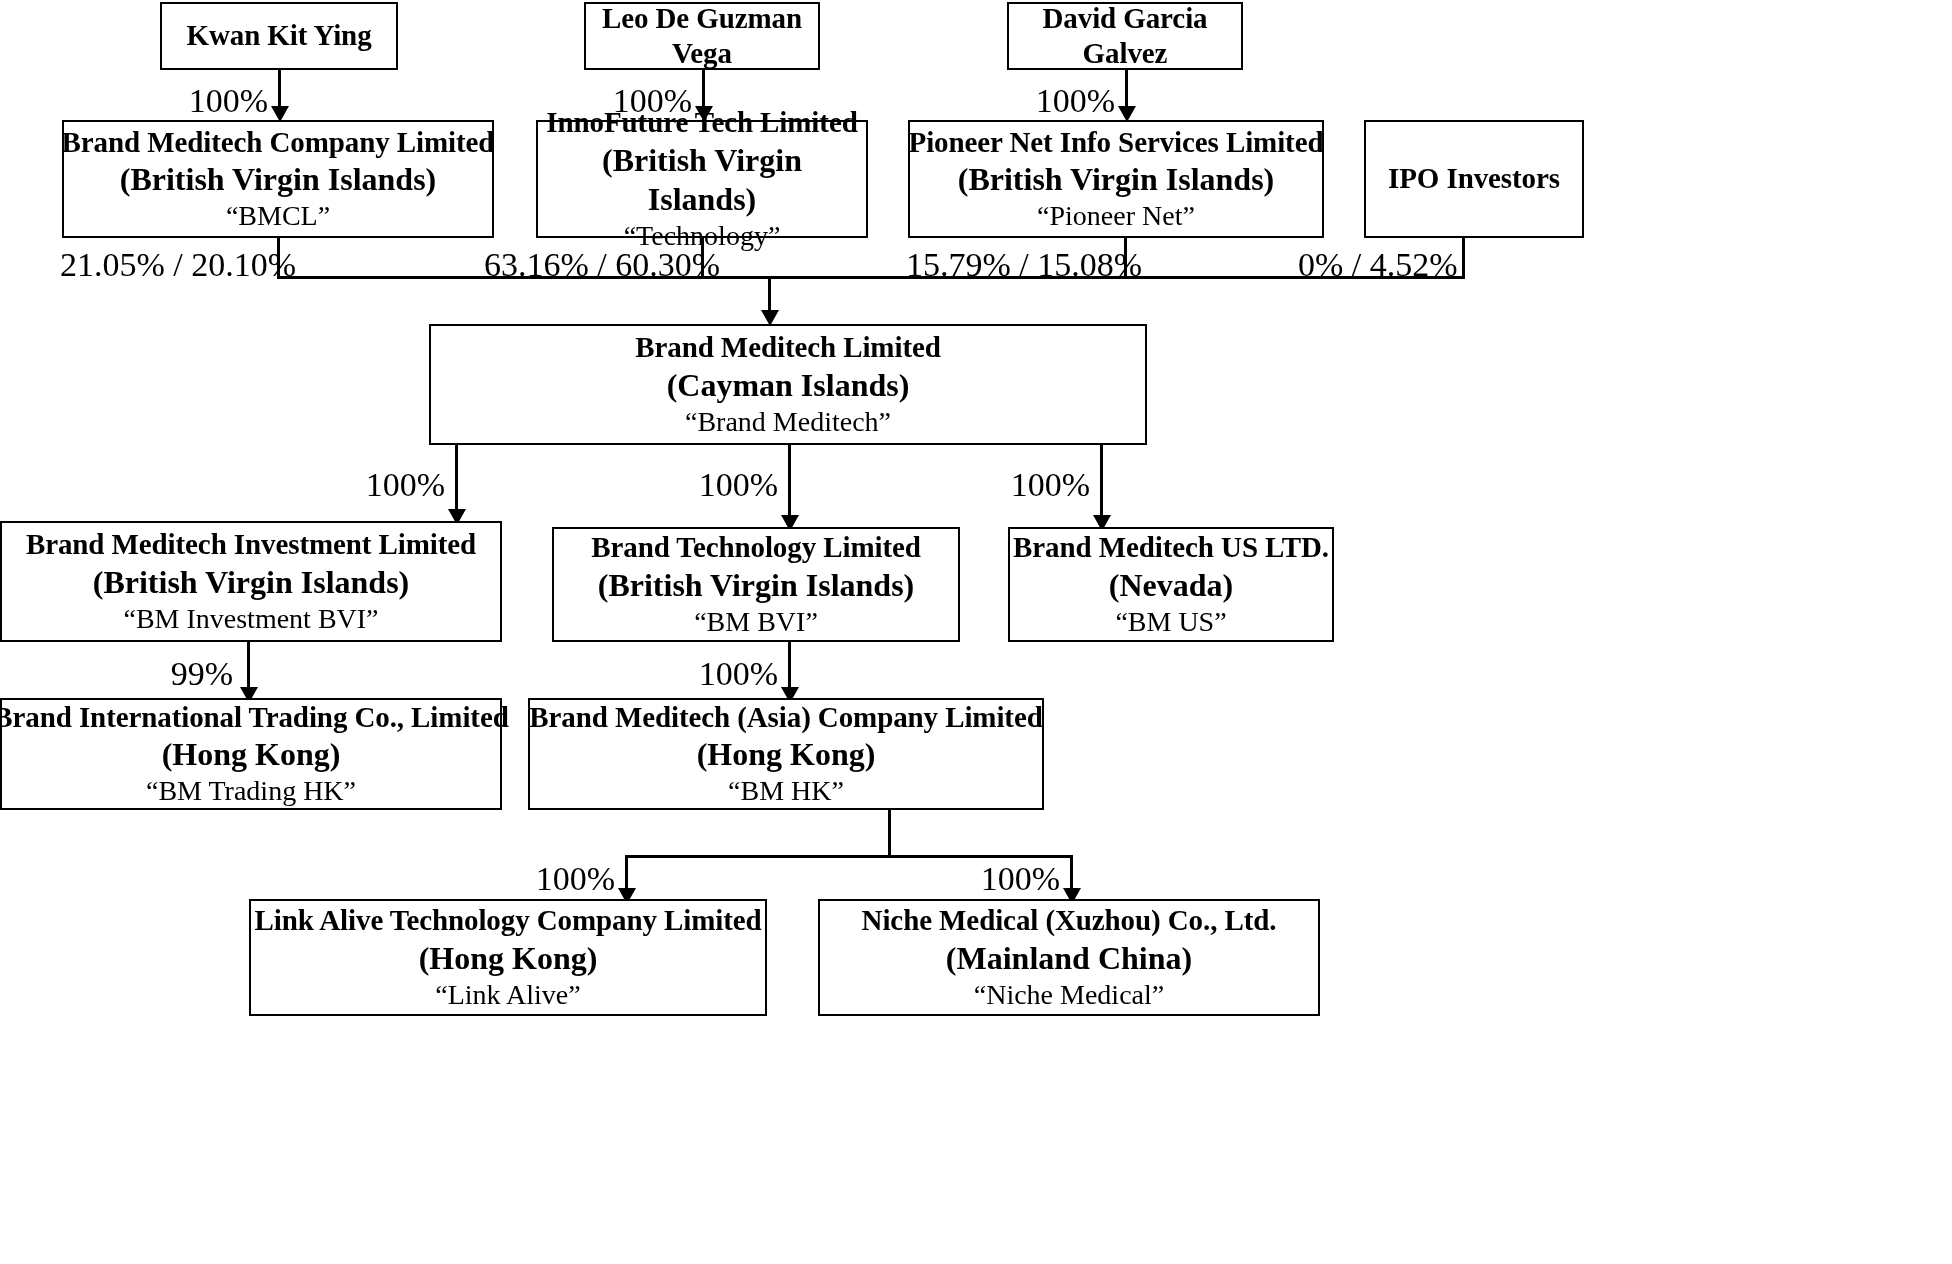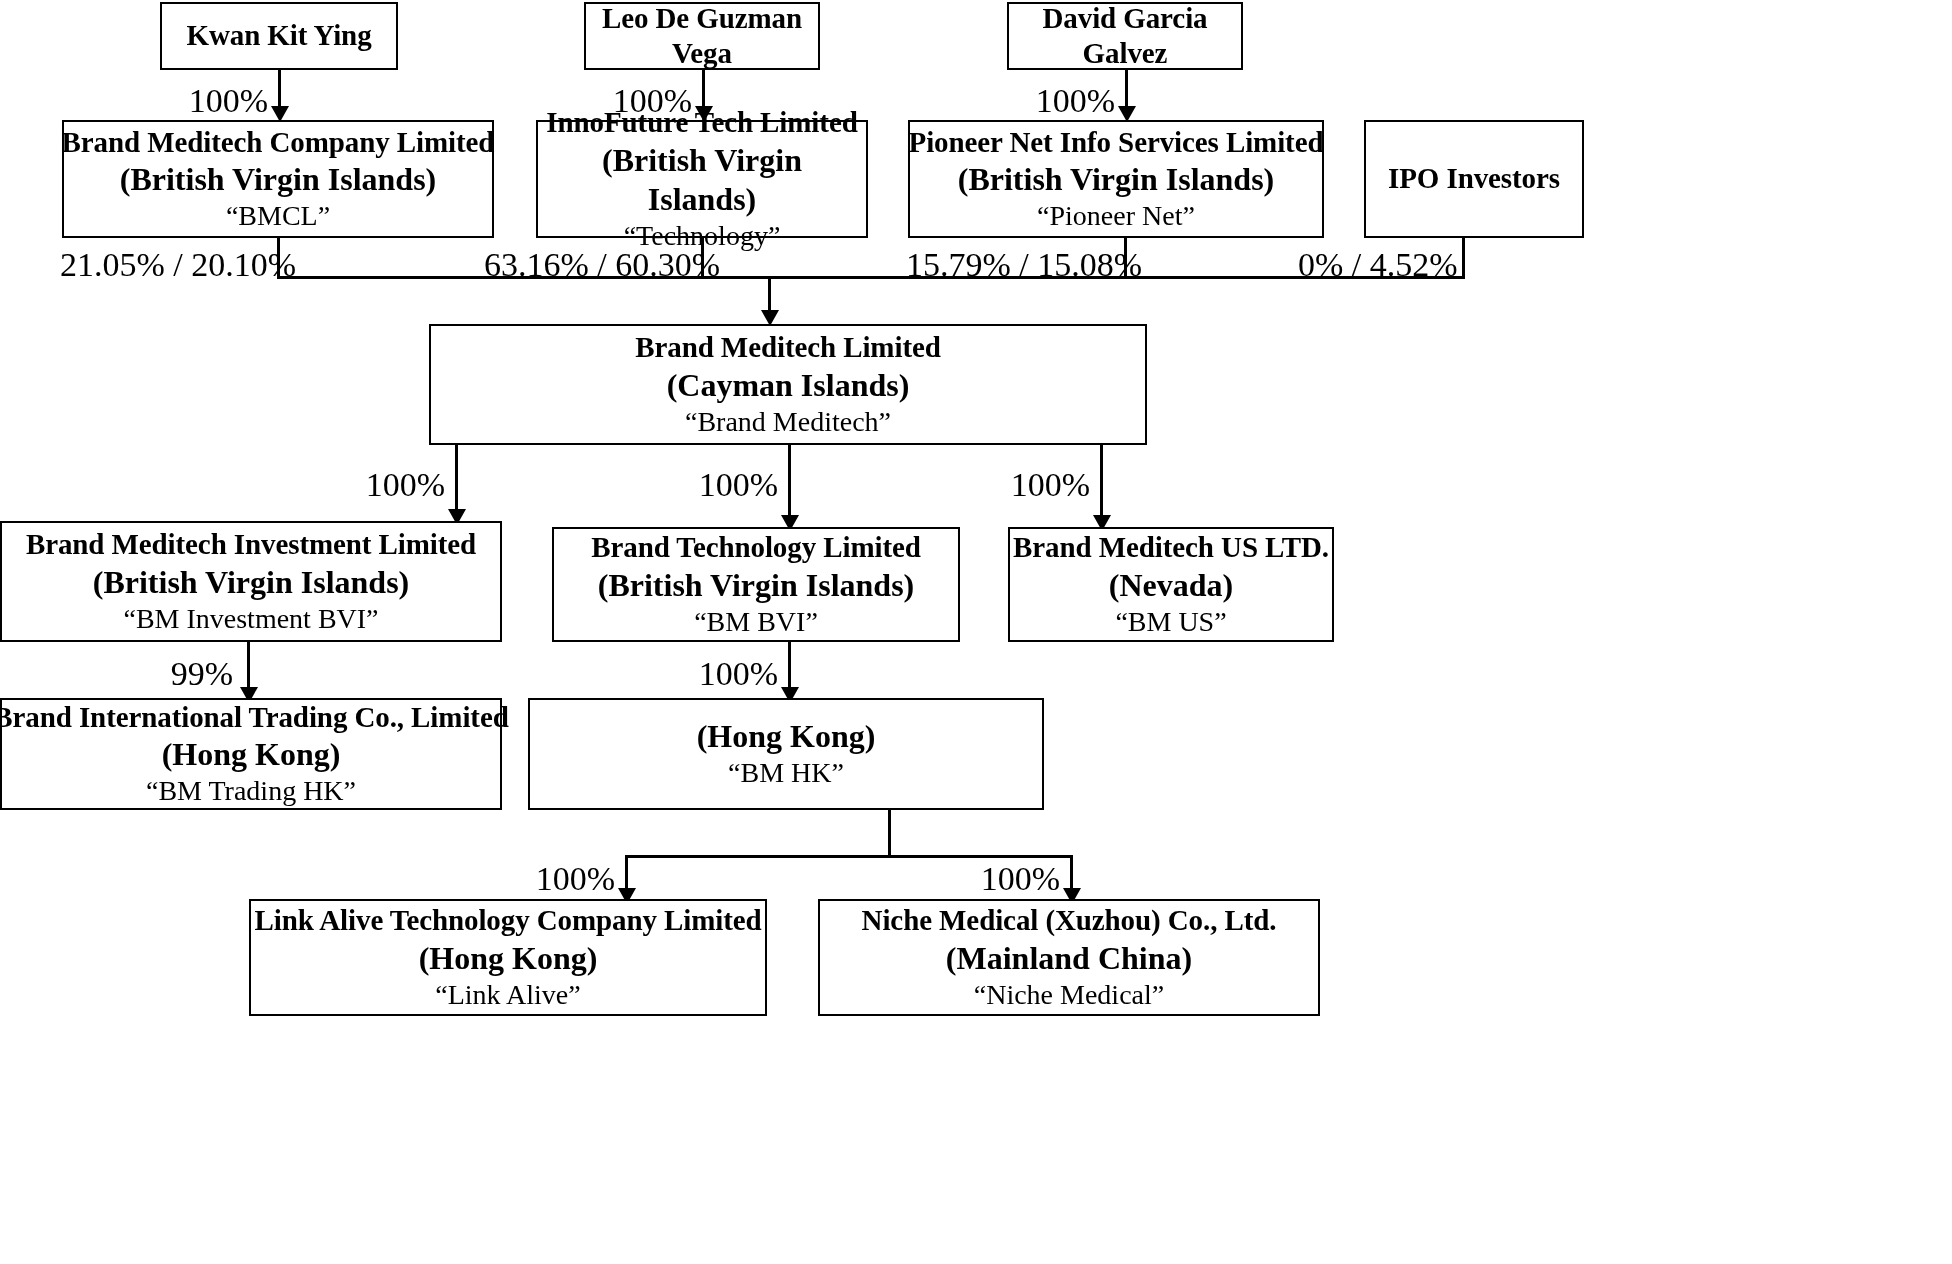"Brand Meditech (Asia) Company Limited" div.name { html: none -> <div>Brand Meditech (Asia) Company Limited</div> }
